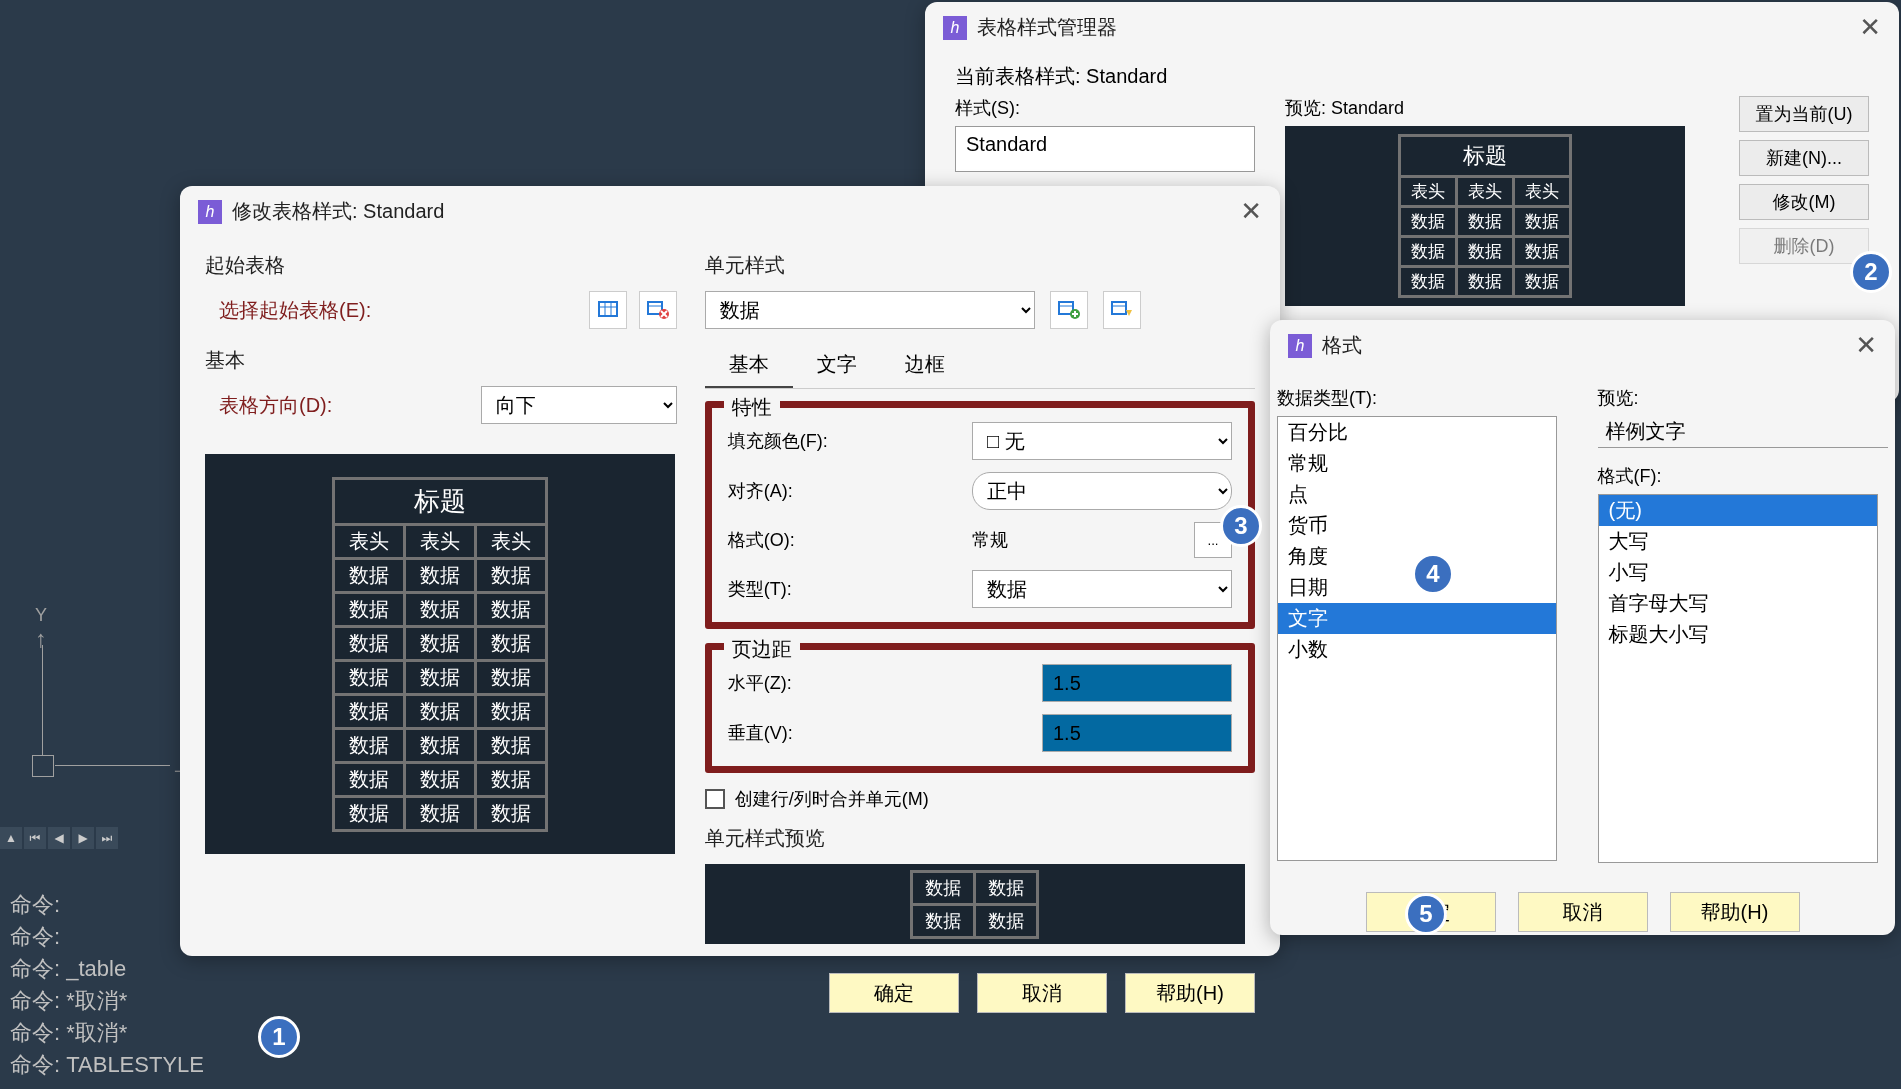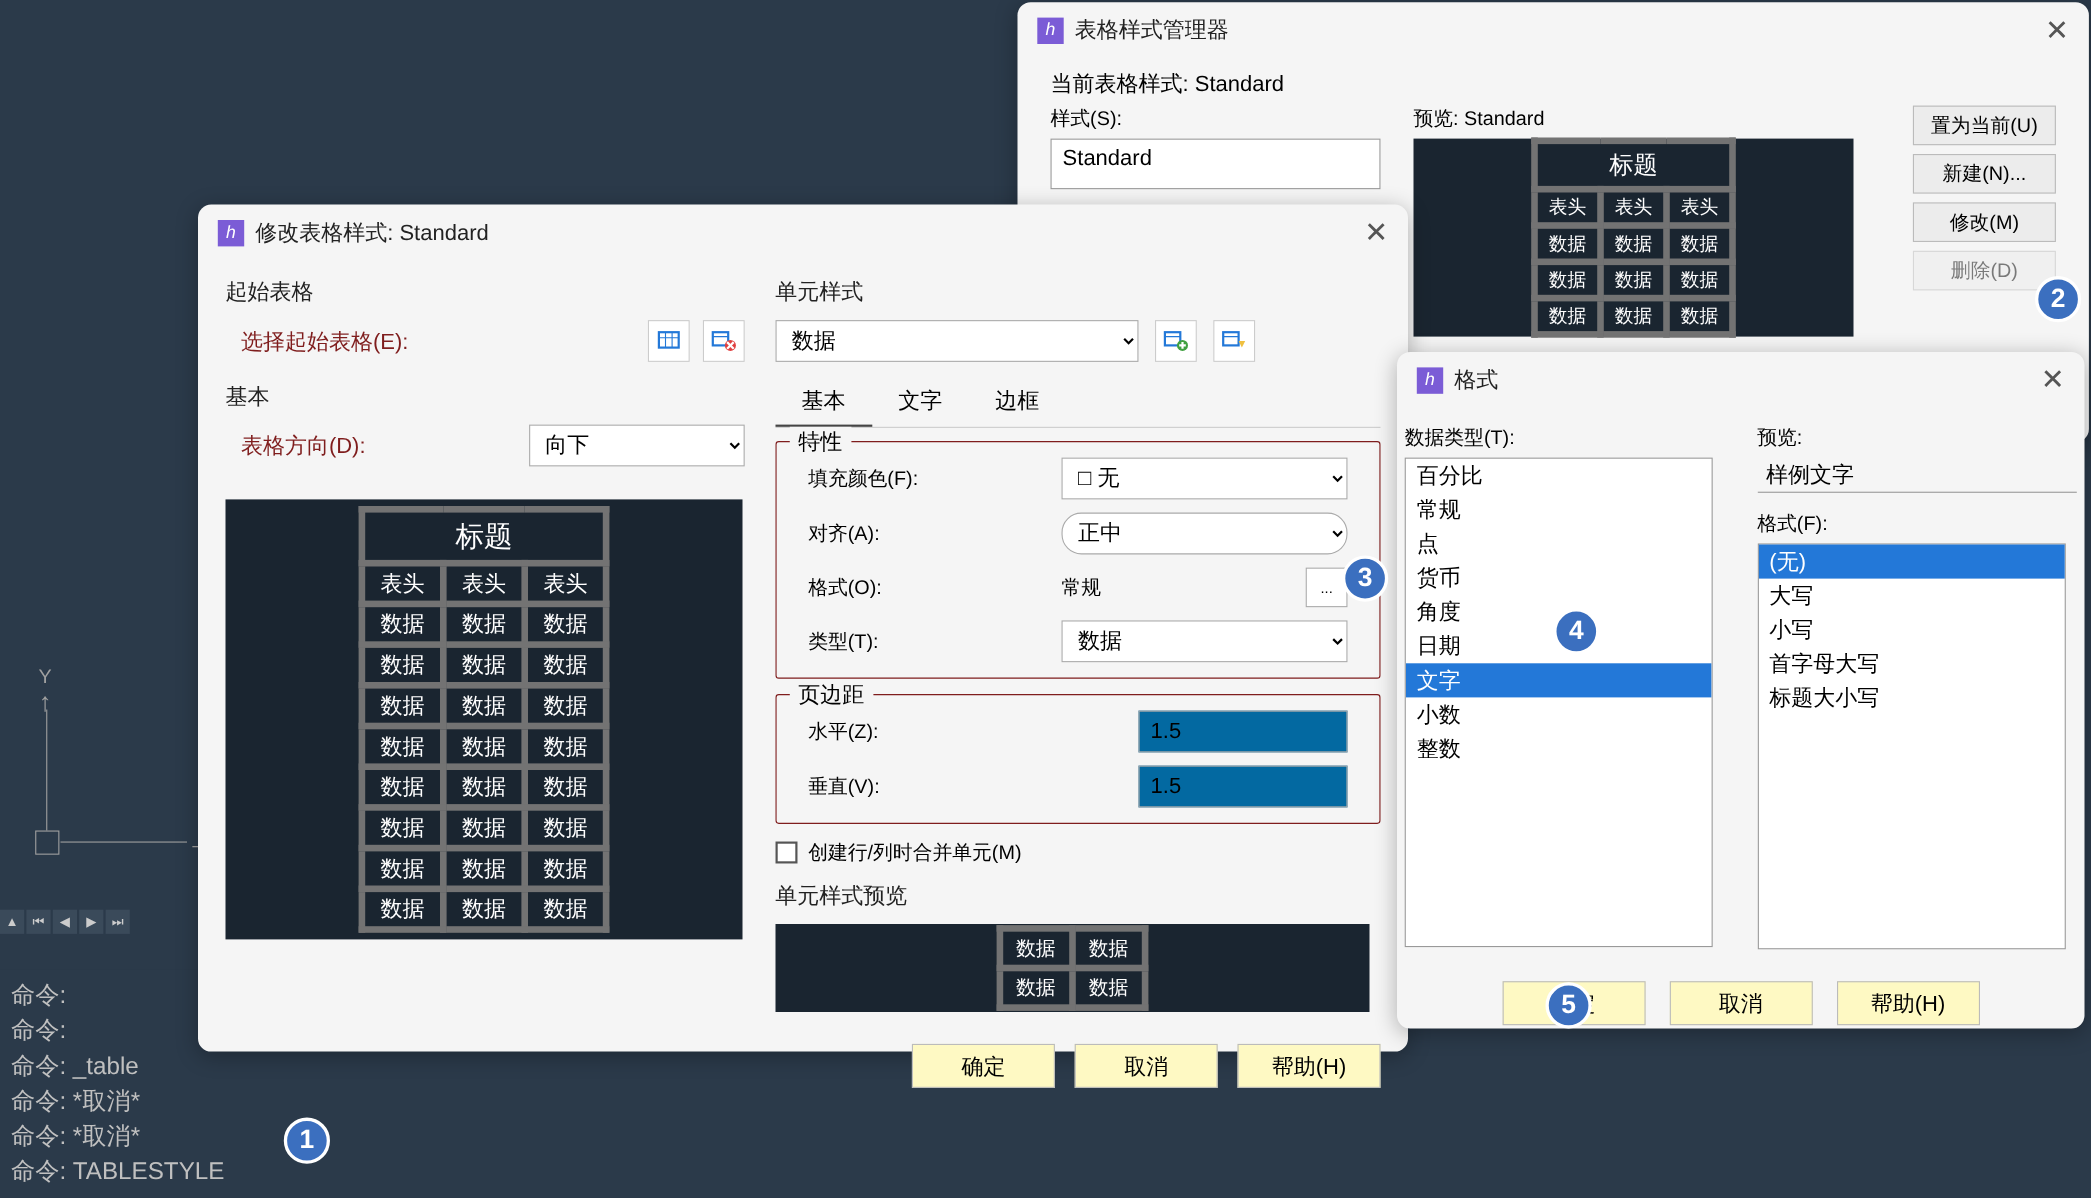"标题" .tbl-preview td { border: 6px solid #737373 -> 3px solid #737373 }
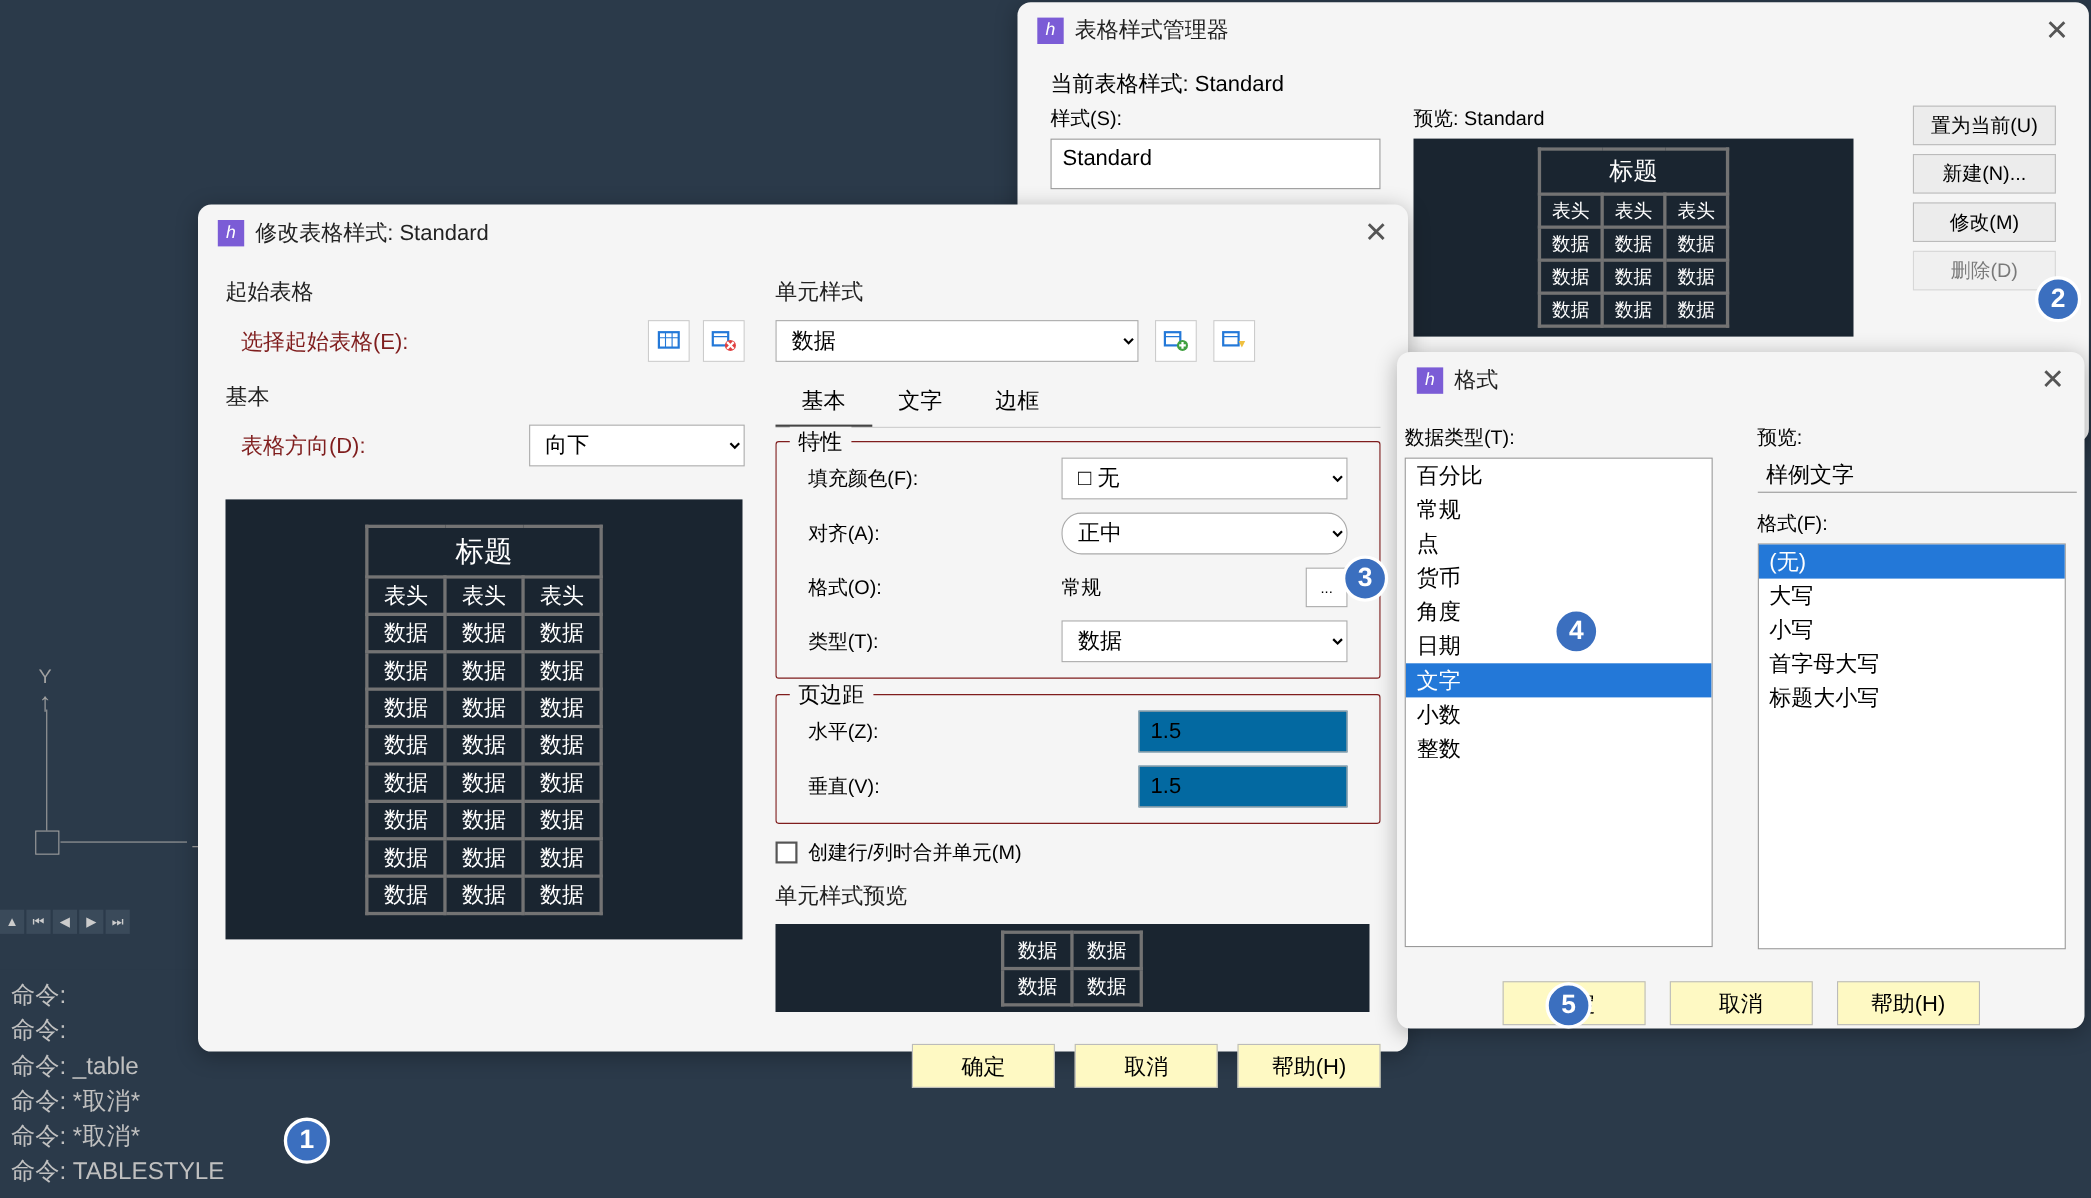"特性" .group { border: 1px solid #7f1d1d -> 7px solid #7f1d1d; padding: 14px 29px -> 14px 16px }
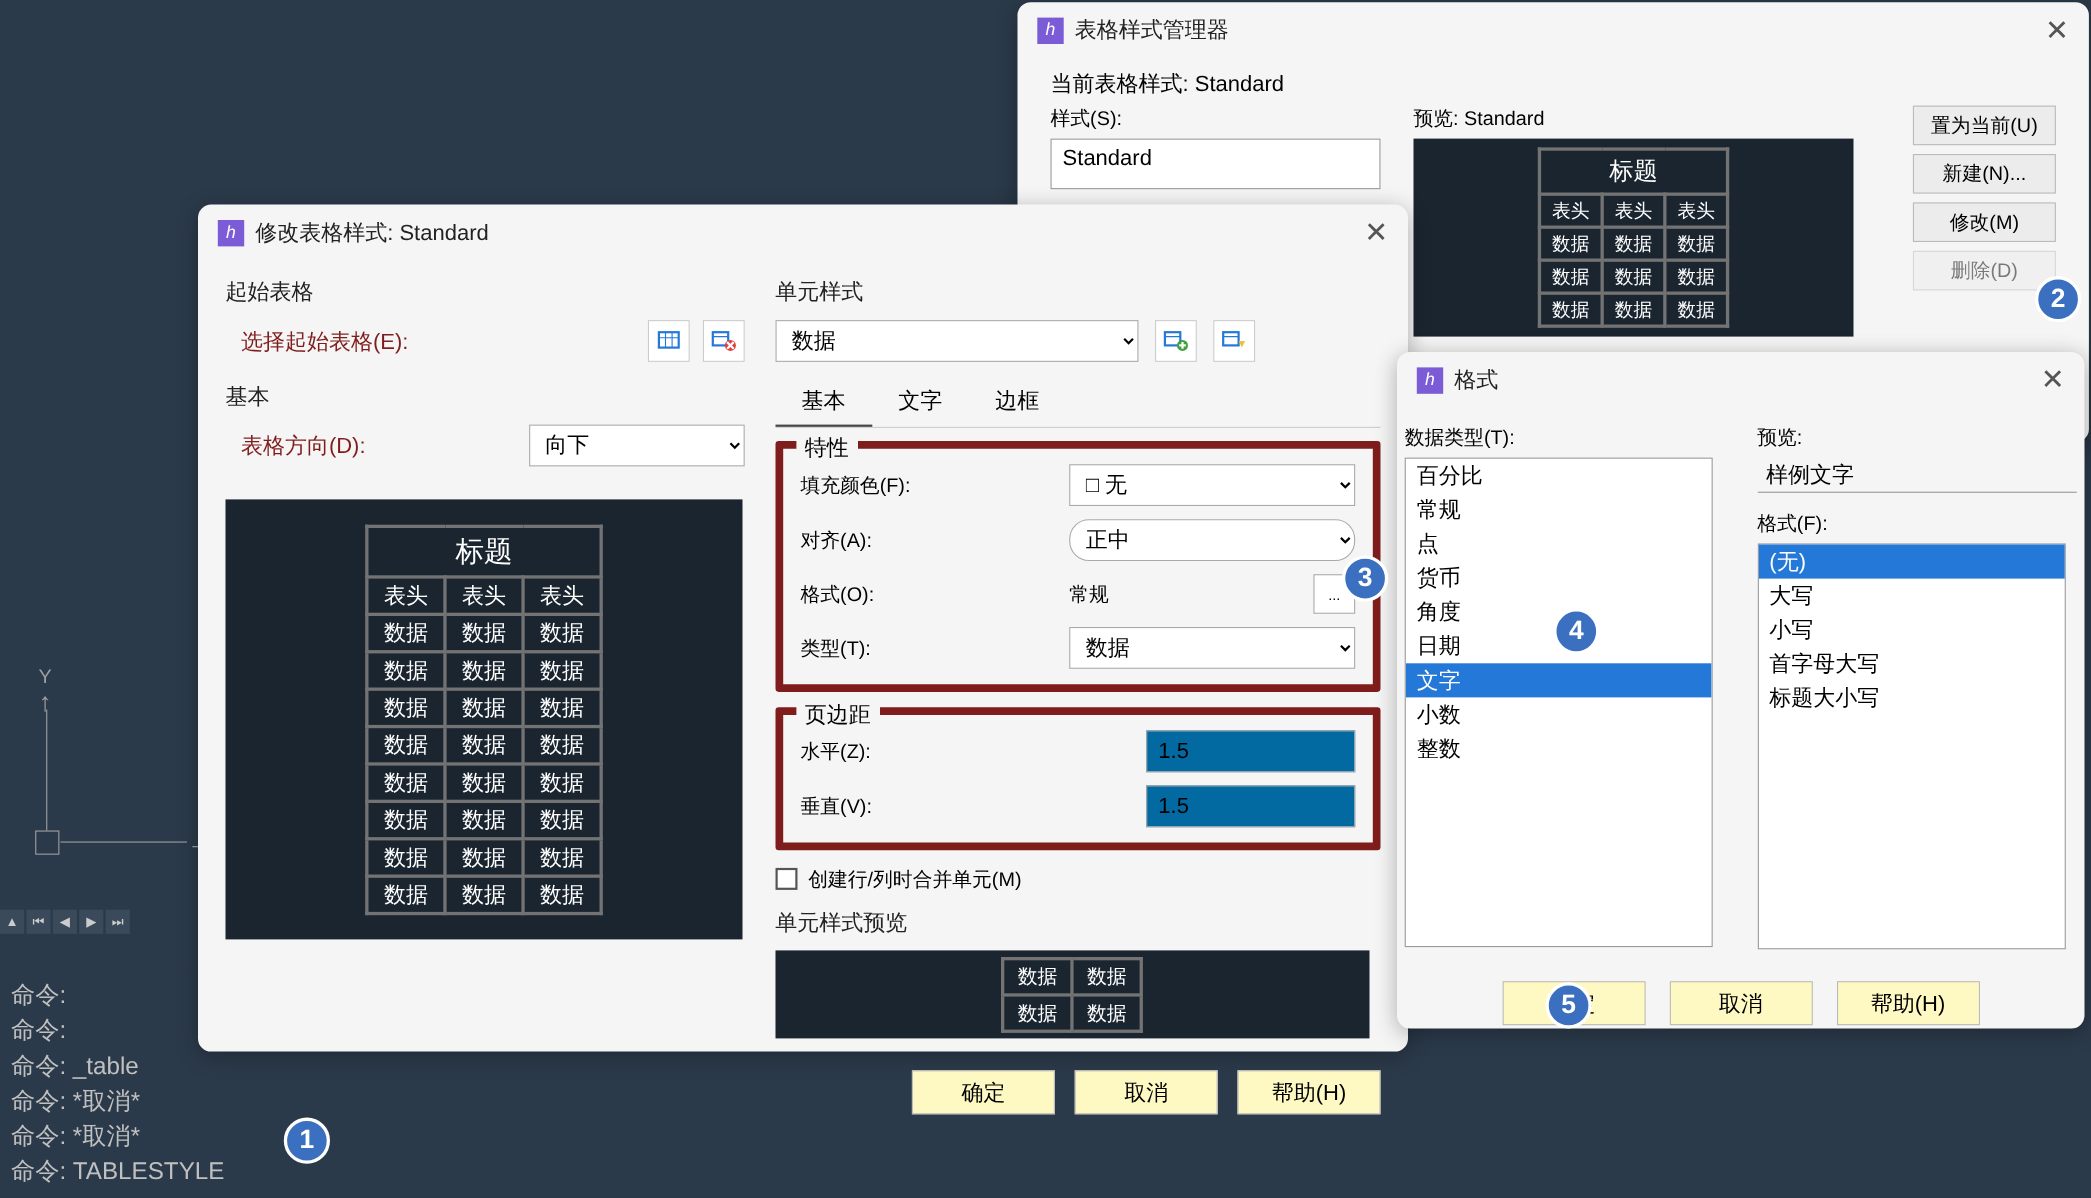"整数" div.listbox-item { html: <div>整数</div> -> none }
